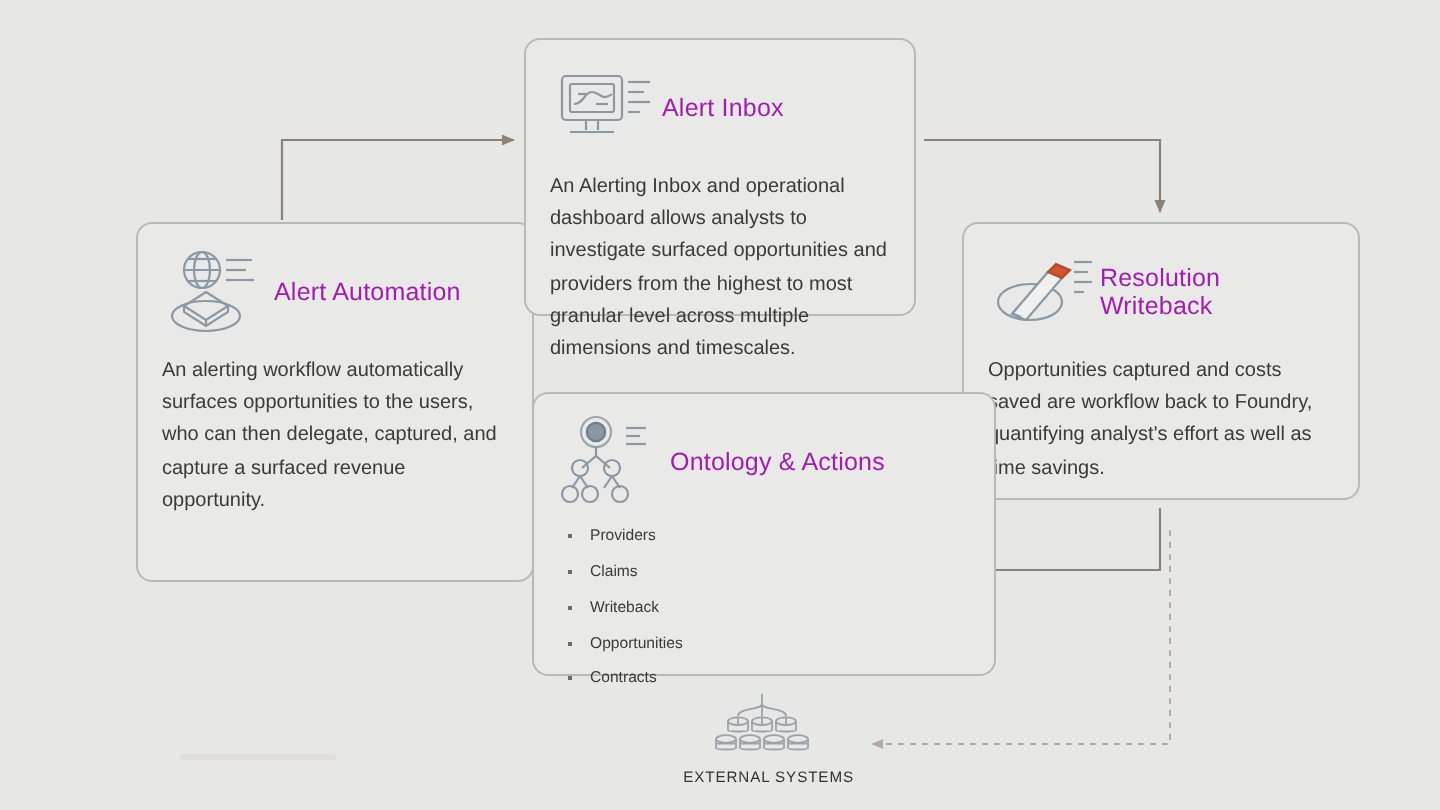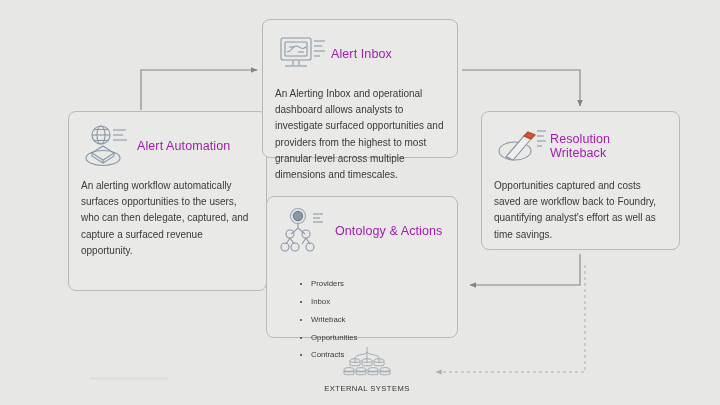"Ontology & Actions" #card-ontology { width: 192px -> 232px }
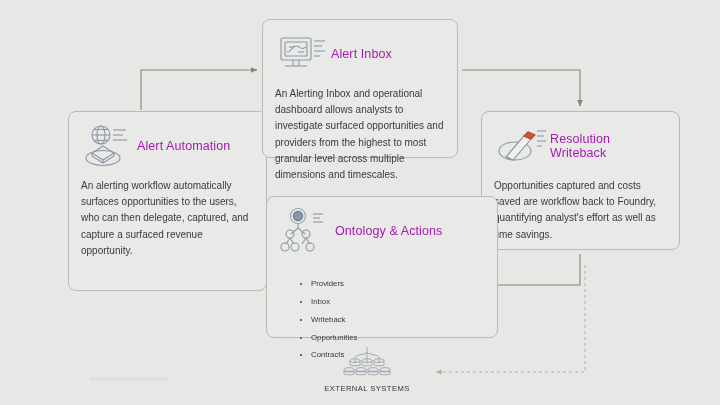"Providers" .bullets { margin: 18px -> 2px }
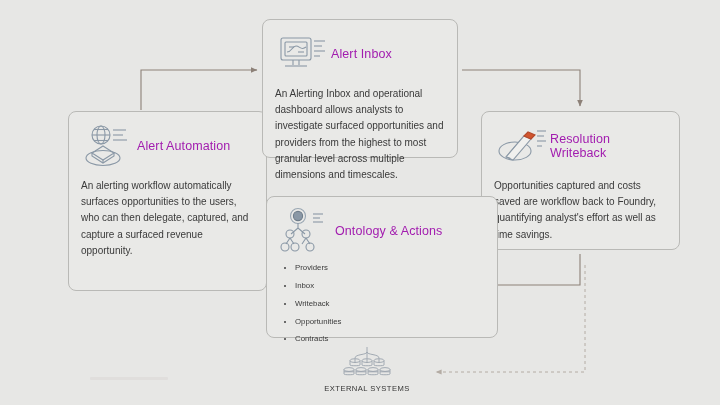"Inbox" li { text: Inbox -> Claims }
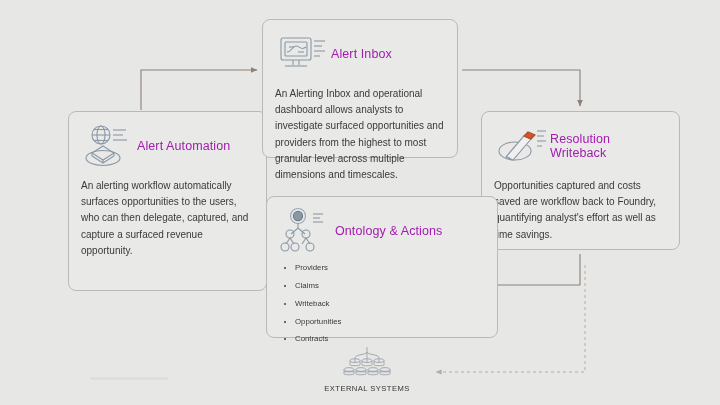"EXTERNAL SYSTEMS" #external-systems { align-items: center -> flex-end }
